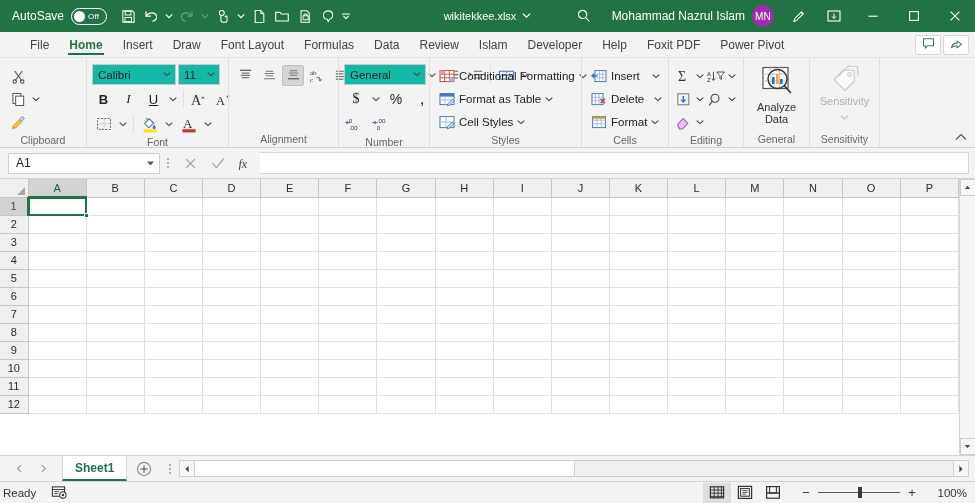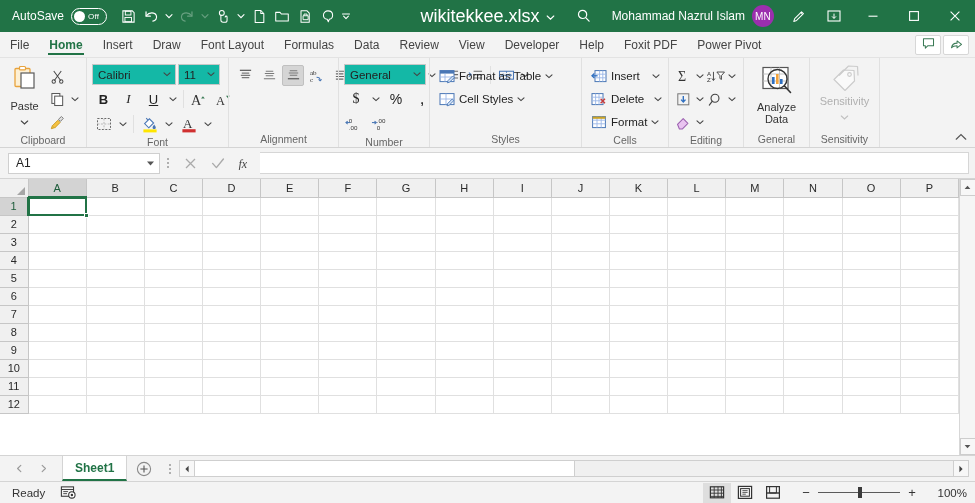"wikitekkee.xlsx" .doc-title { font-size: 18px -> 11px }
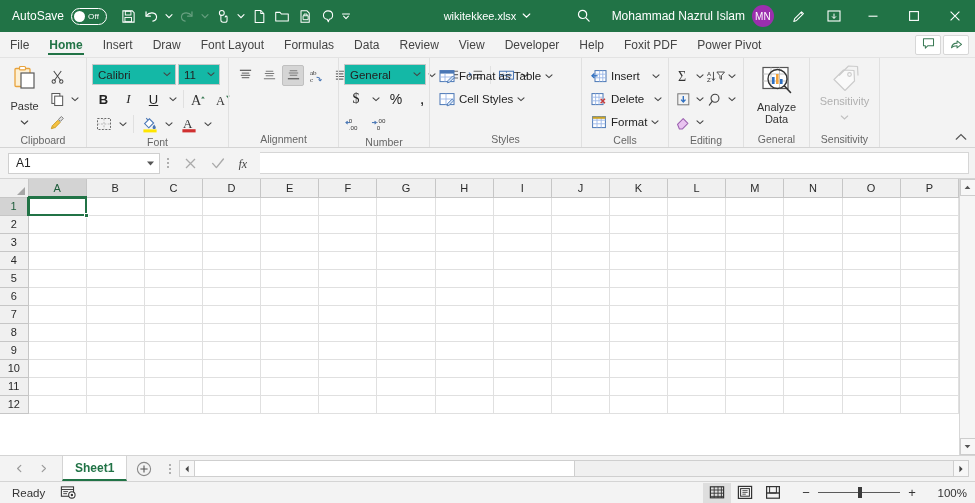"File" .tabstrip { padding-left: none -> 20px }
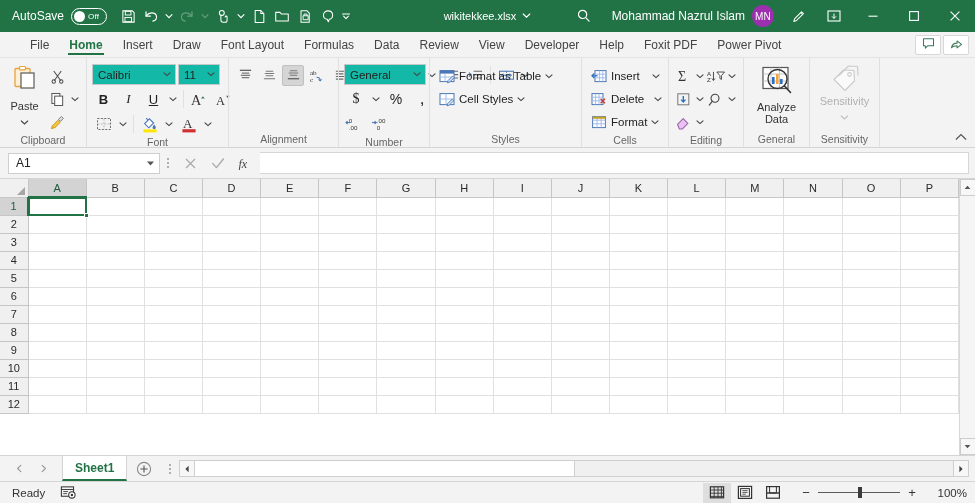"View" div.tab { text: View -> Islam }
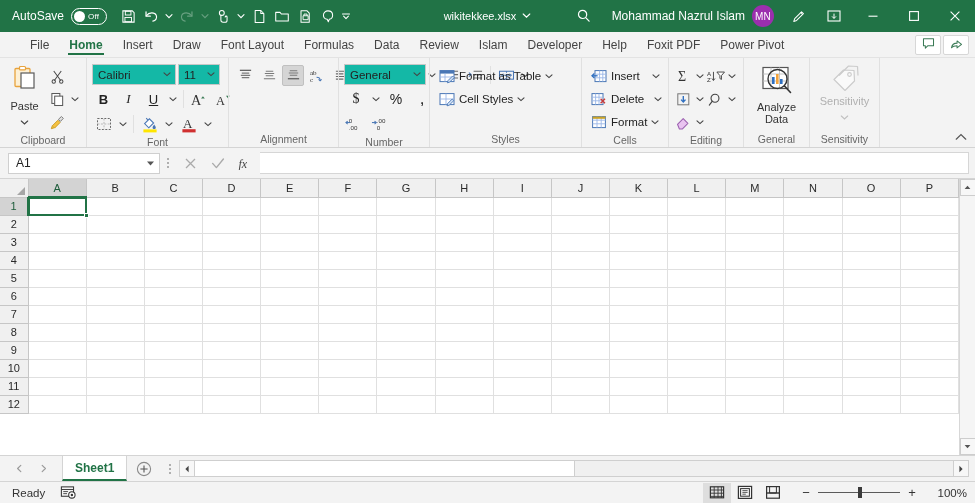"Conditional Formatting" div.lrow { html: none -> <div> <span> <svg> <rect></rect> <path></path> <rect></rect> <rect></rect> </svg> </span> <span>Conditional Formatting</span> <span> <svg> <path></path> </svg> </span> </div> }
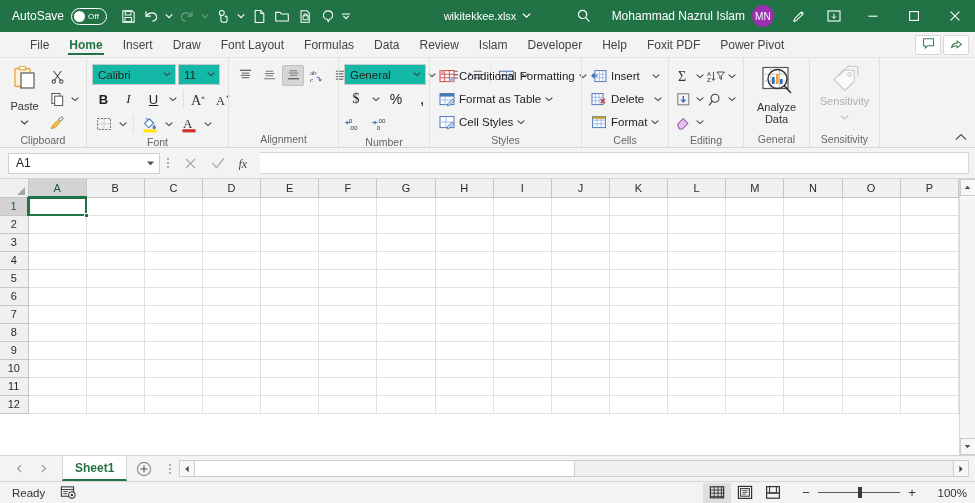"Paste" div.clip-col-left { html: <div> <span> <svg> <rect></rect> <rect></rect> <rect></rect> </svg> </span> <span>Paste</span> <span> <svg> <path></path> </svg> </span> </div> -> none }
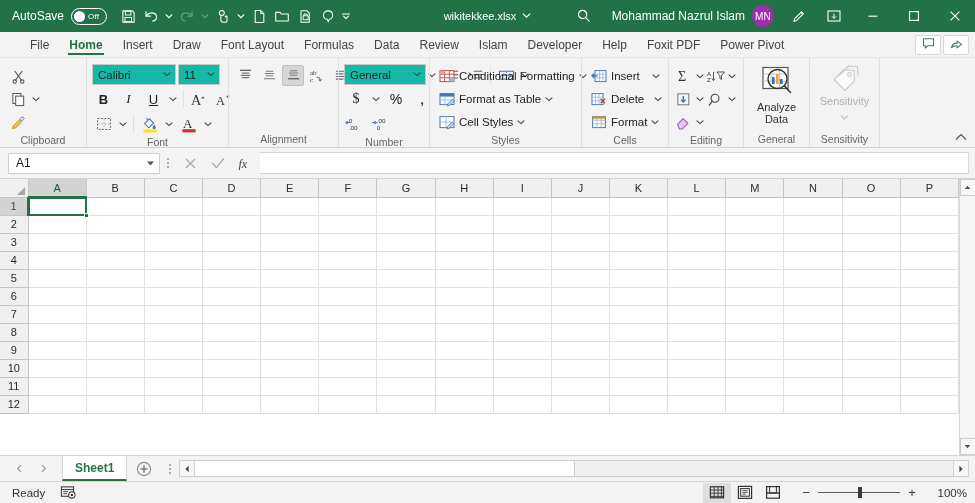"Ready" .st-ready { margin-left: 12px -> 3px }
